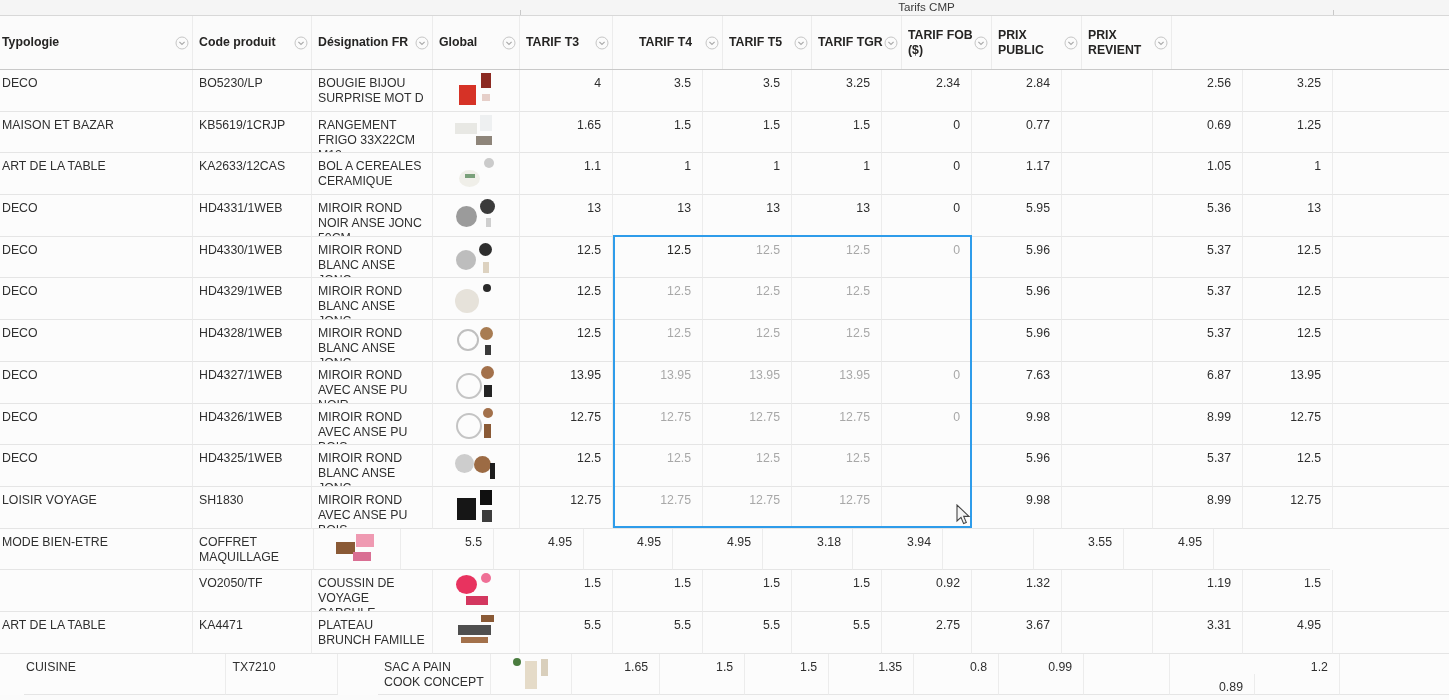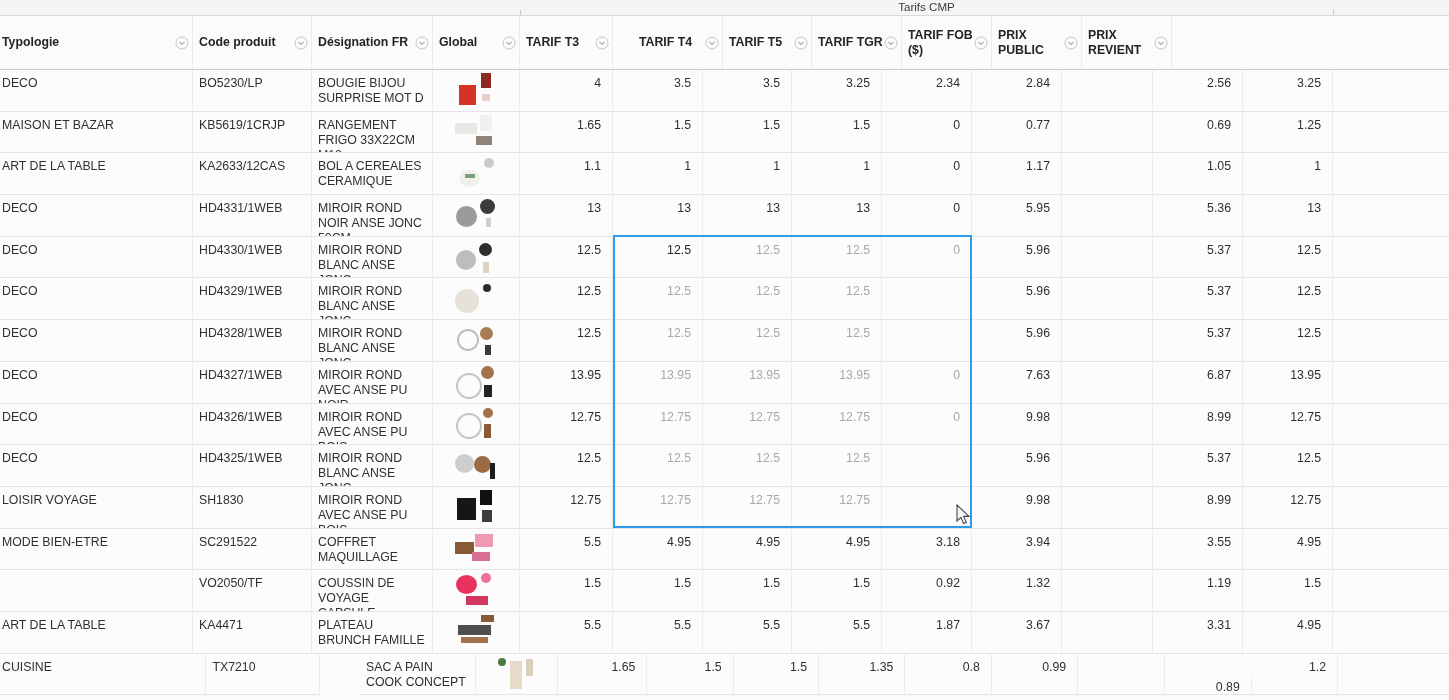"SC291522" div.cell { html: <div><span>SC291522</span></div> -> none }
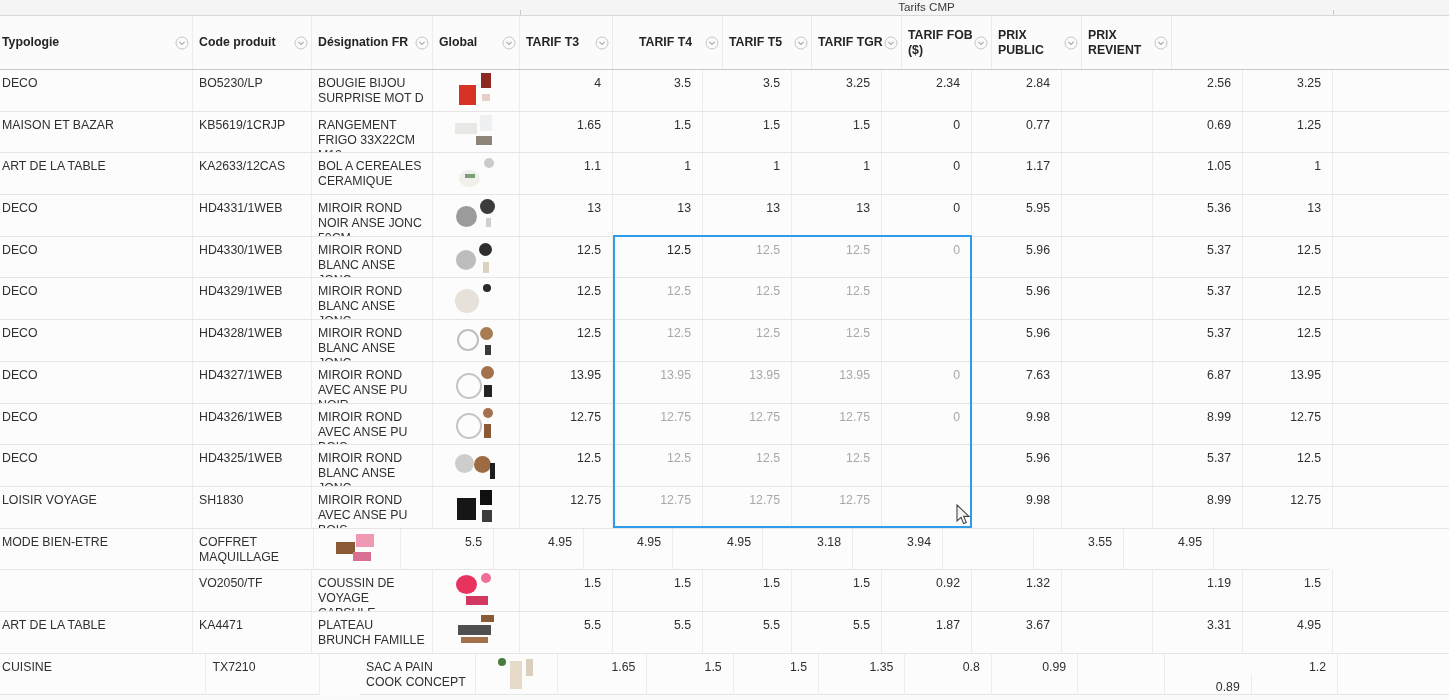"1.87" span { text: 1.87 -> 2.75 }
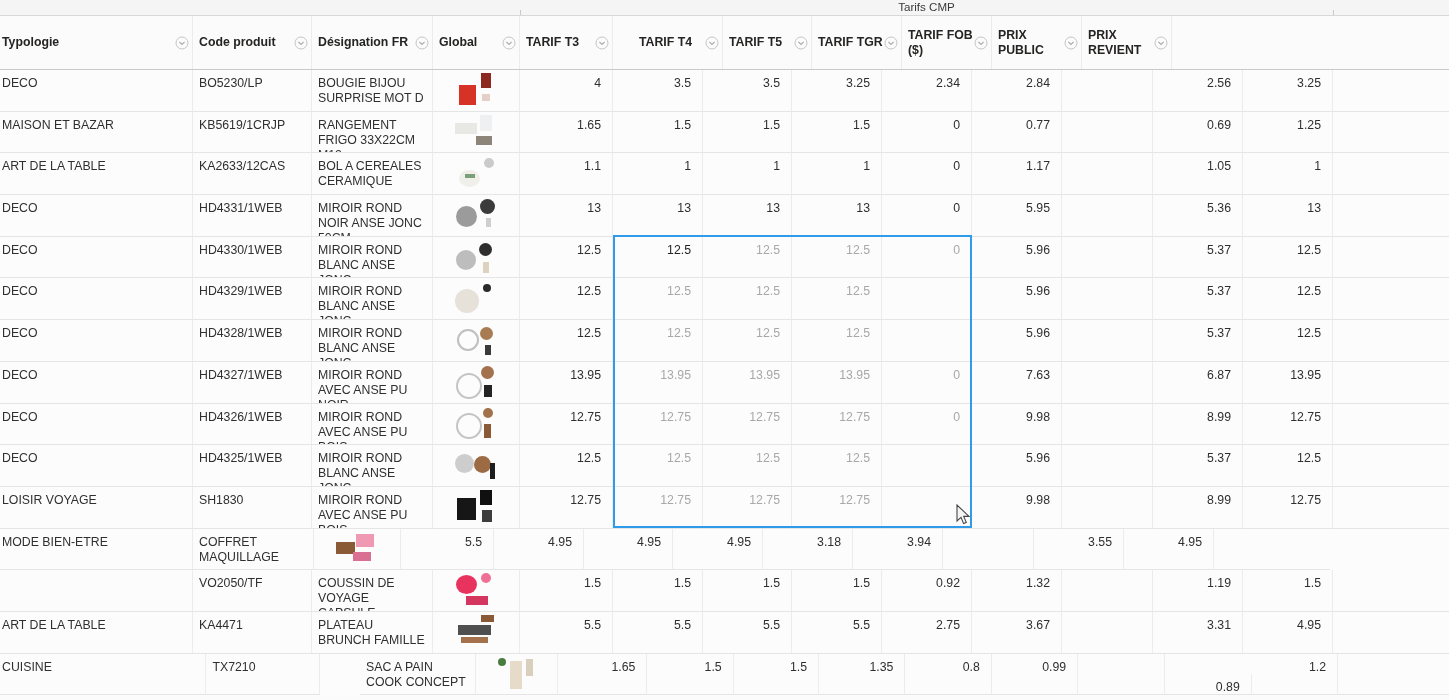"CUISINE" div.cell { margin-left: none -> 24px }
